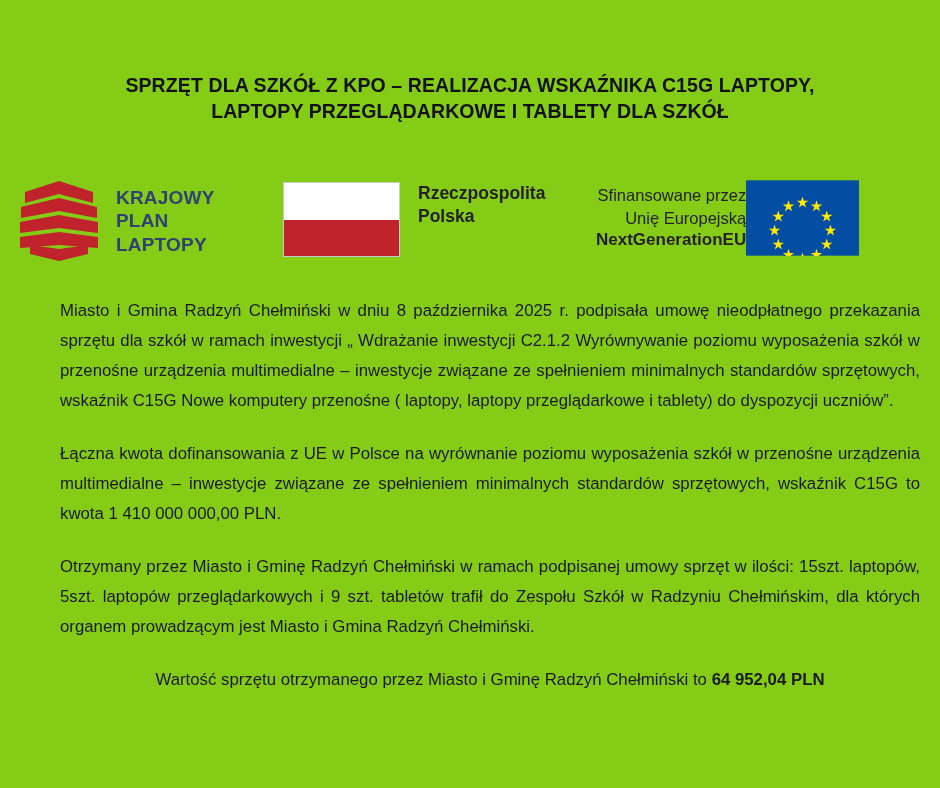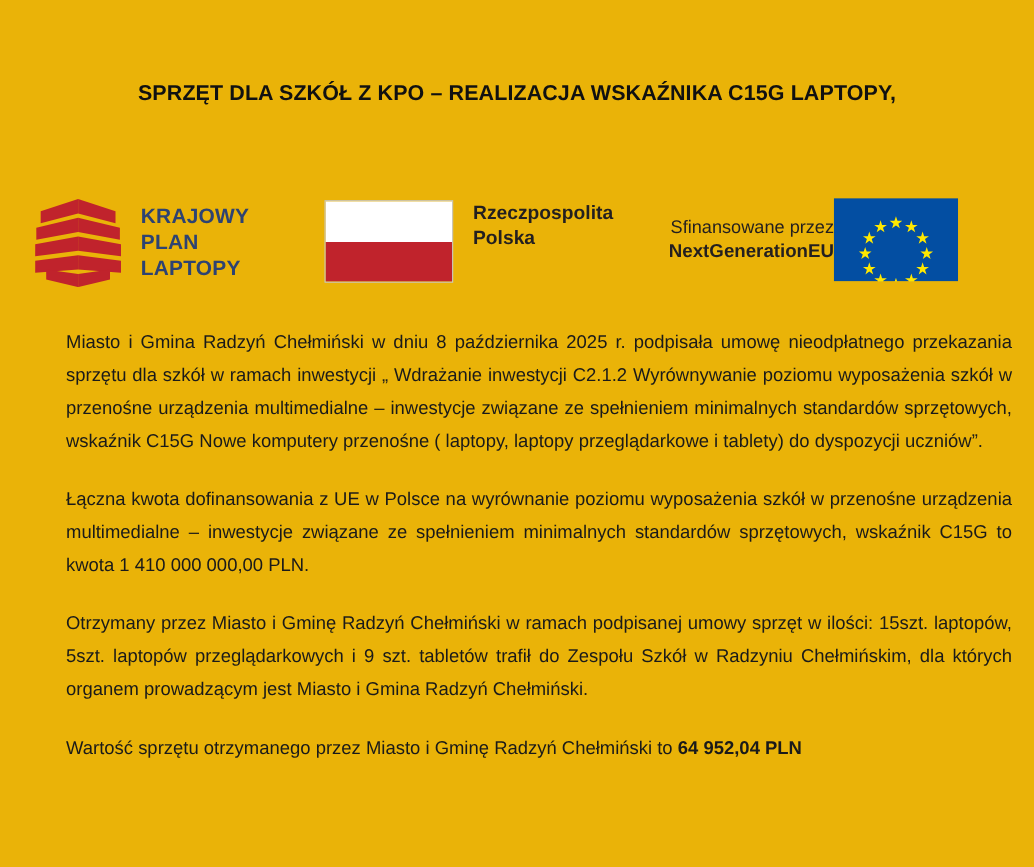"SPRZĘT DLA SZKÓŁ Z KPO" .page { background: #eab308 -> #84cc16 }
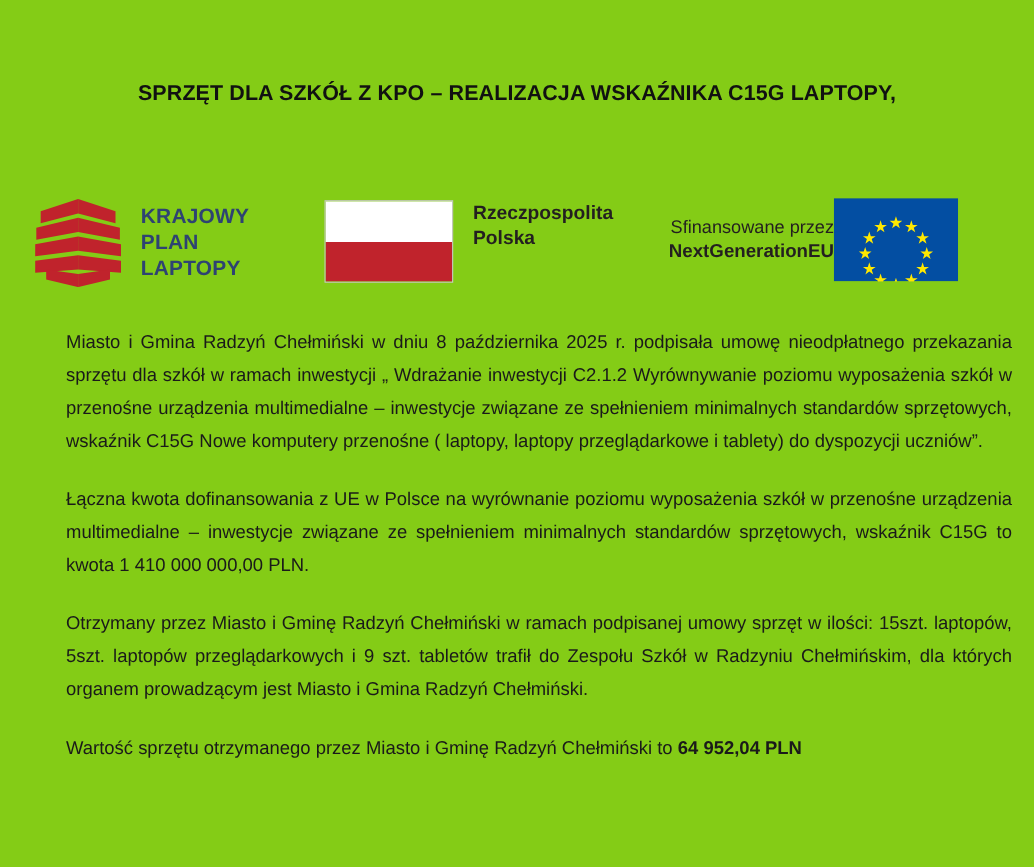"LAPTOPY PRZEGLĄDARKOWE I TABLETY DLA" div.title-line { html: none -> <div>LAPTOPY PRZEGLĄDARKOWE I TABLETY DLA SZKÓŁ</div> }
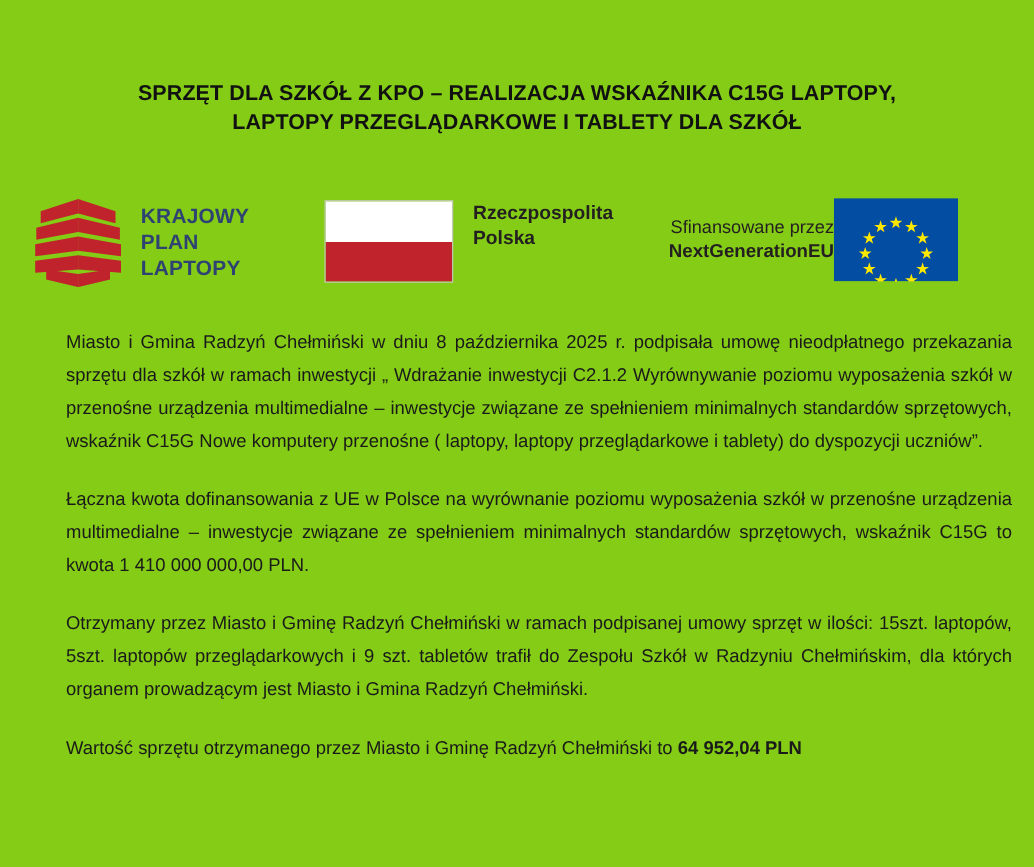"KRAJOWY" .logo-strip { left: 12px -> 0 }
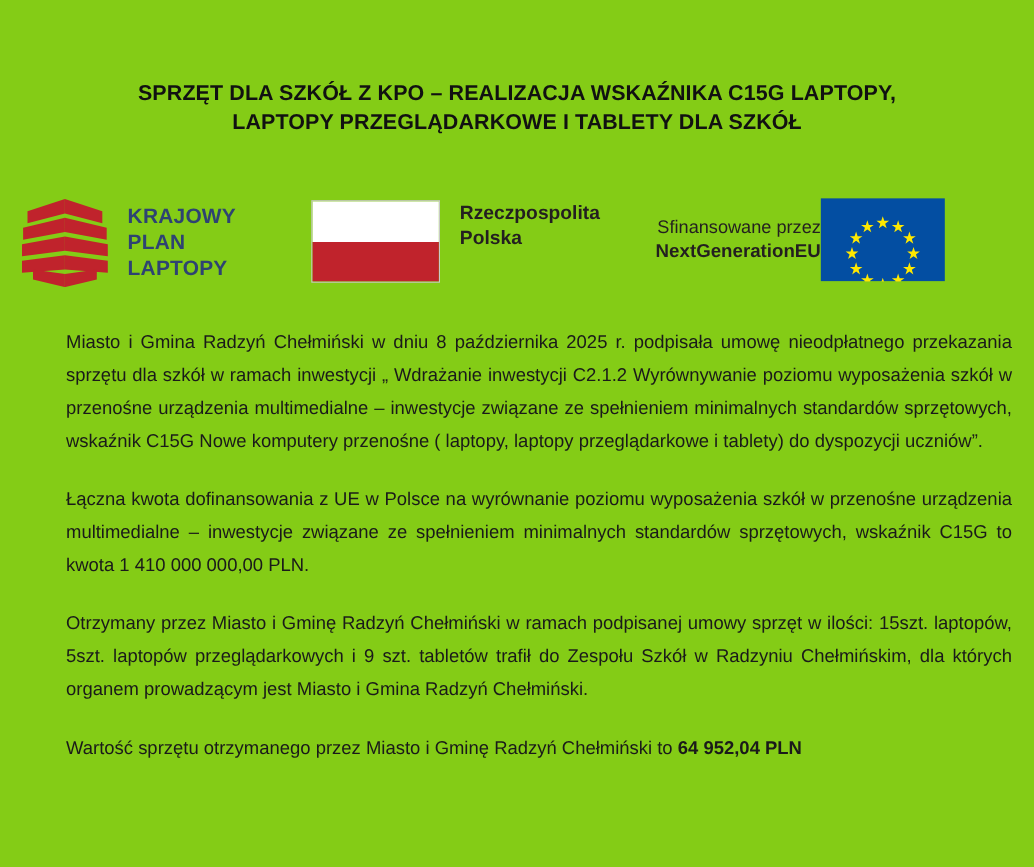"Unię Europejską" div.l2 { html: none -> <div>Unię Europejską</div> }
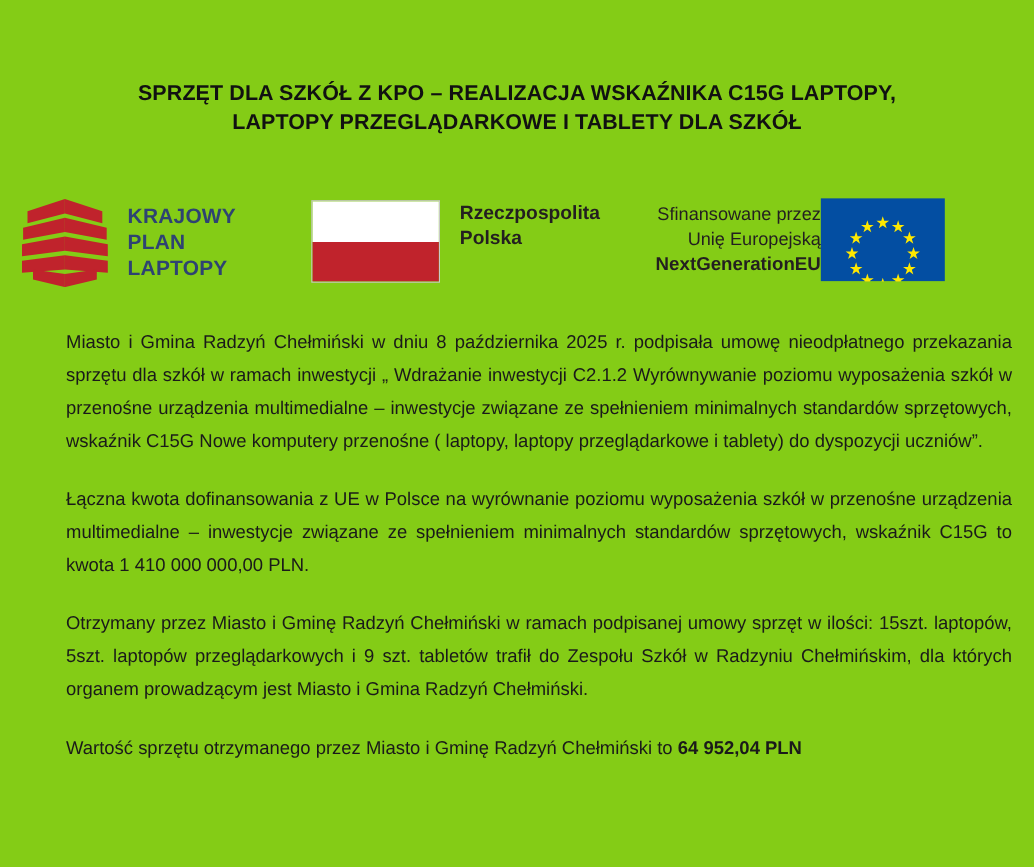"Wartość sprzętu otrzymanego przez Miasto" .para.no-justify { text-align: left -> center }
